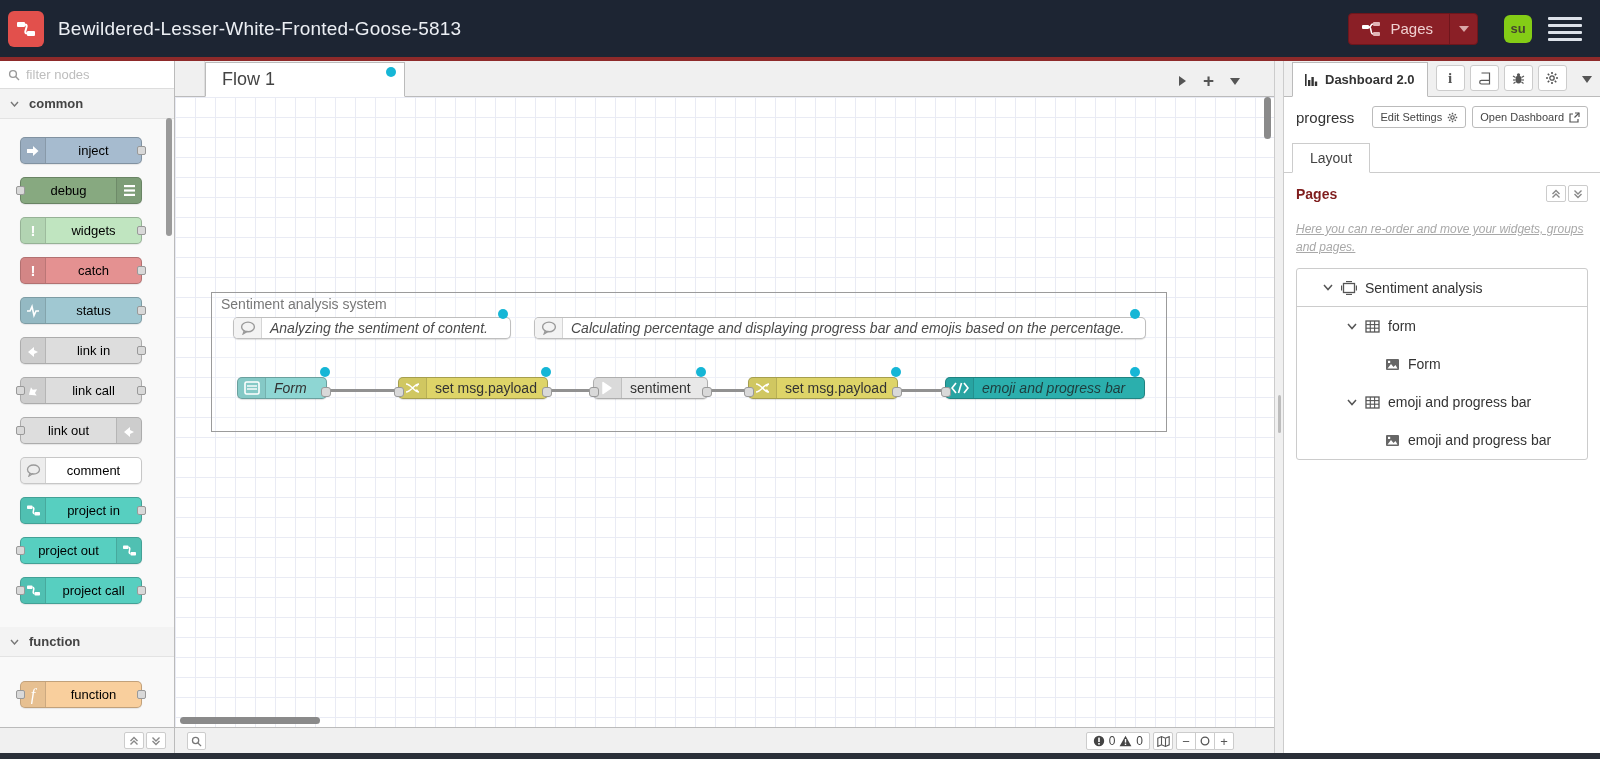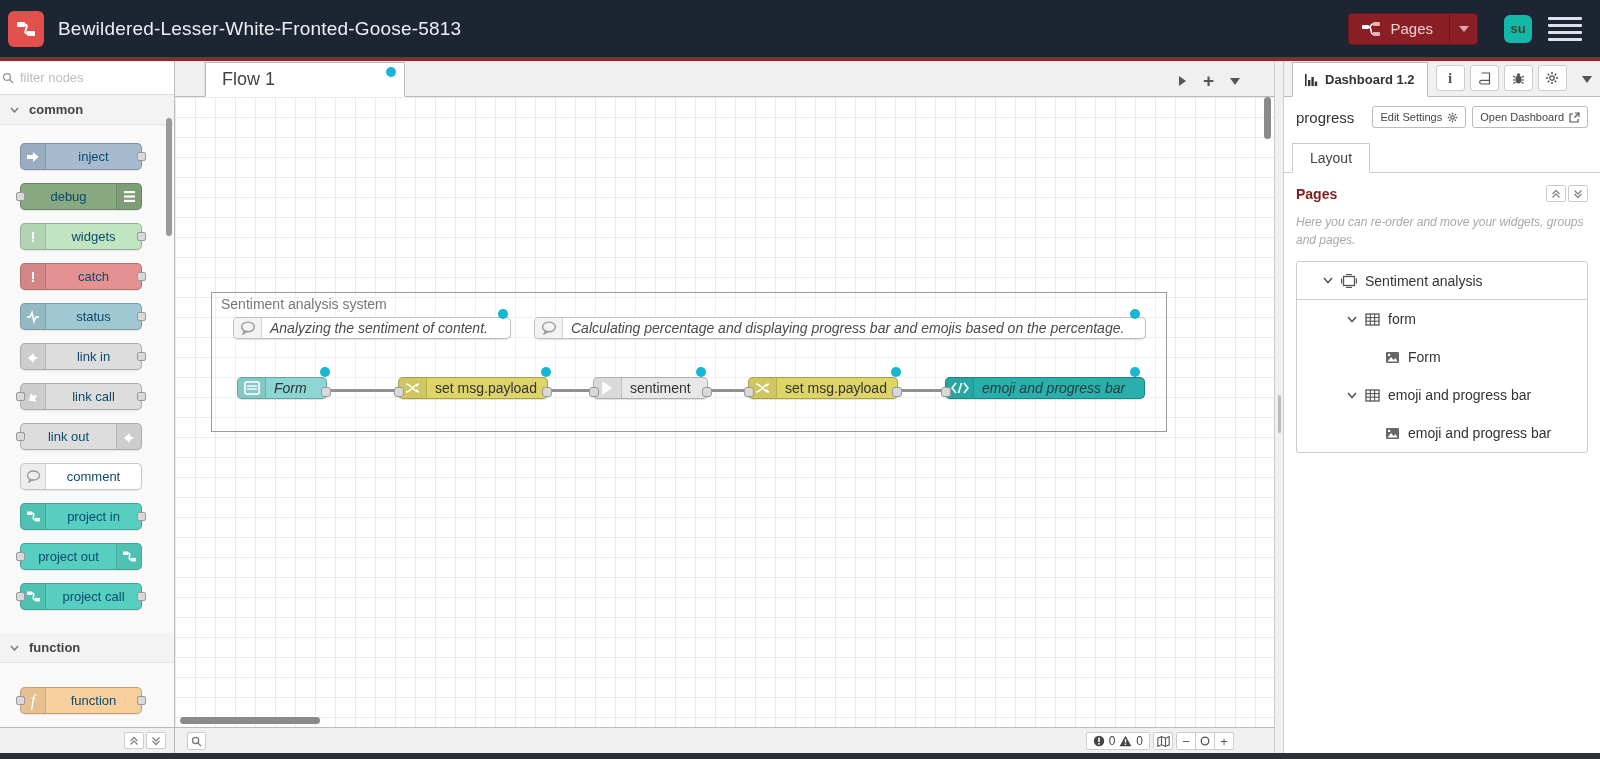"su" .avatar { background: #14b8a6 -> #84cc16 }
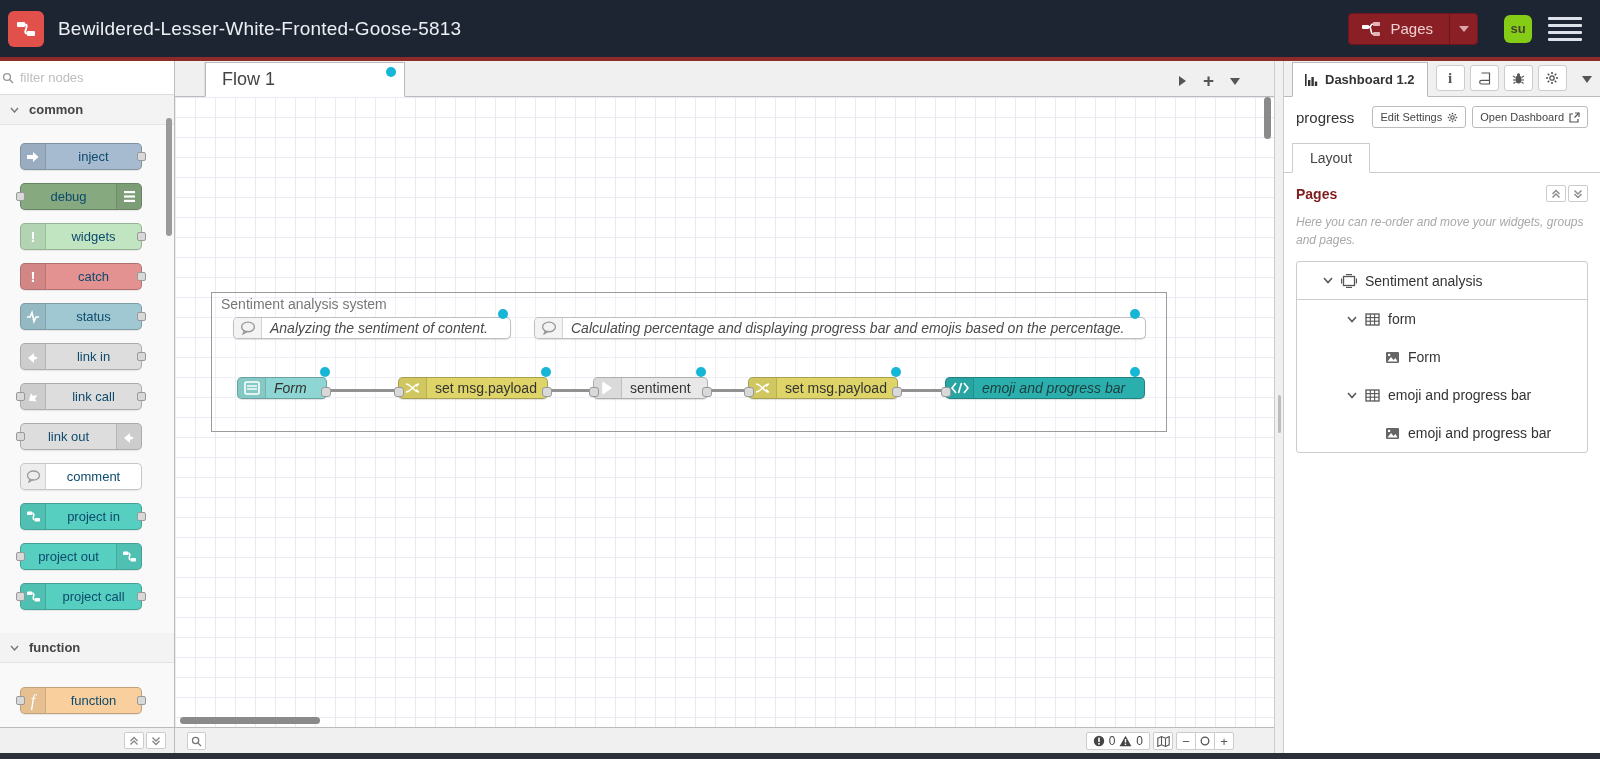"filter nodes" .psearch { height: 34px -> 28px; padding: 0 2px -> 0 8px }
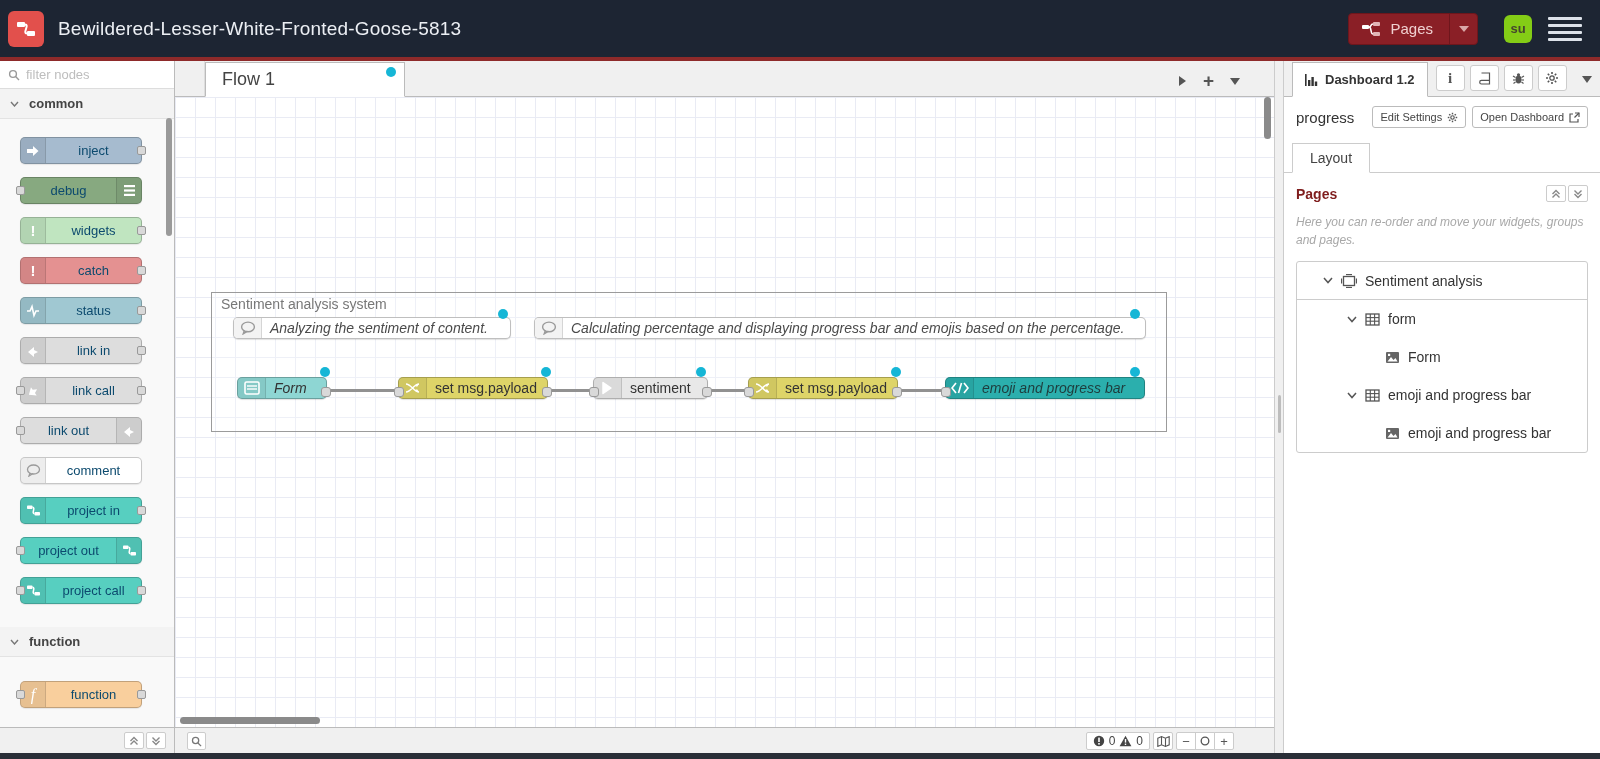"Dashboard 1.2" span { text: 1.2 -> 2.0 }
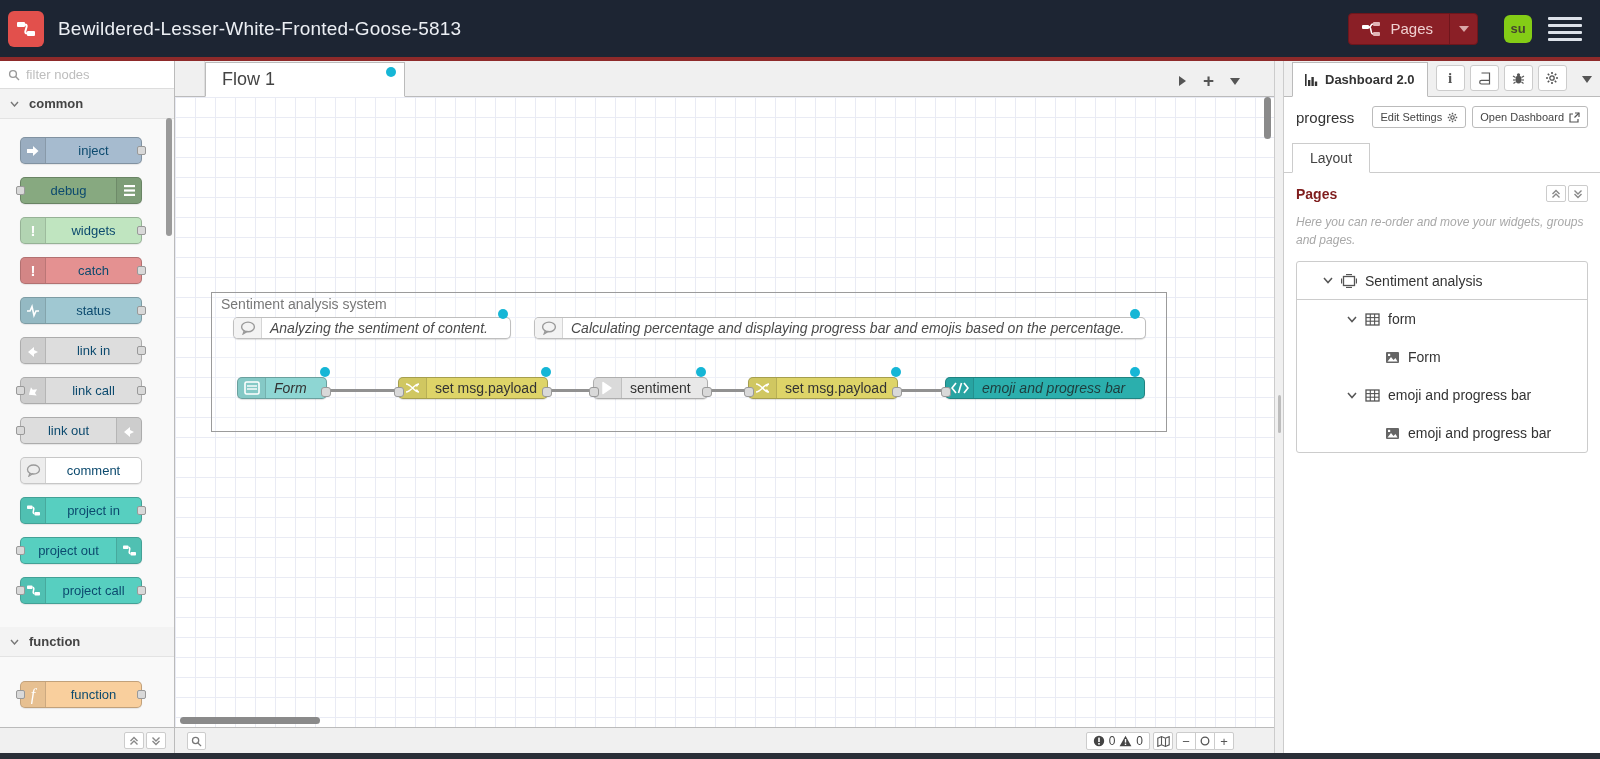"inject" .plabel { color: #0c4a6e -> #000000 }
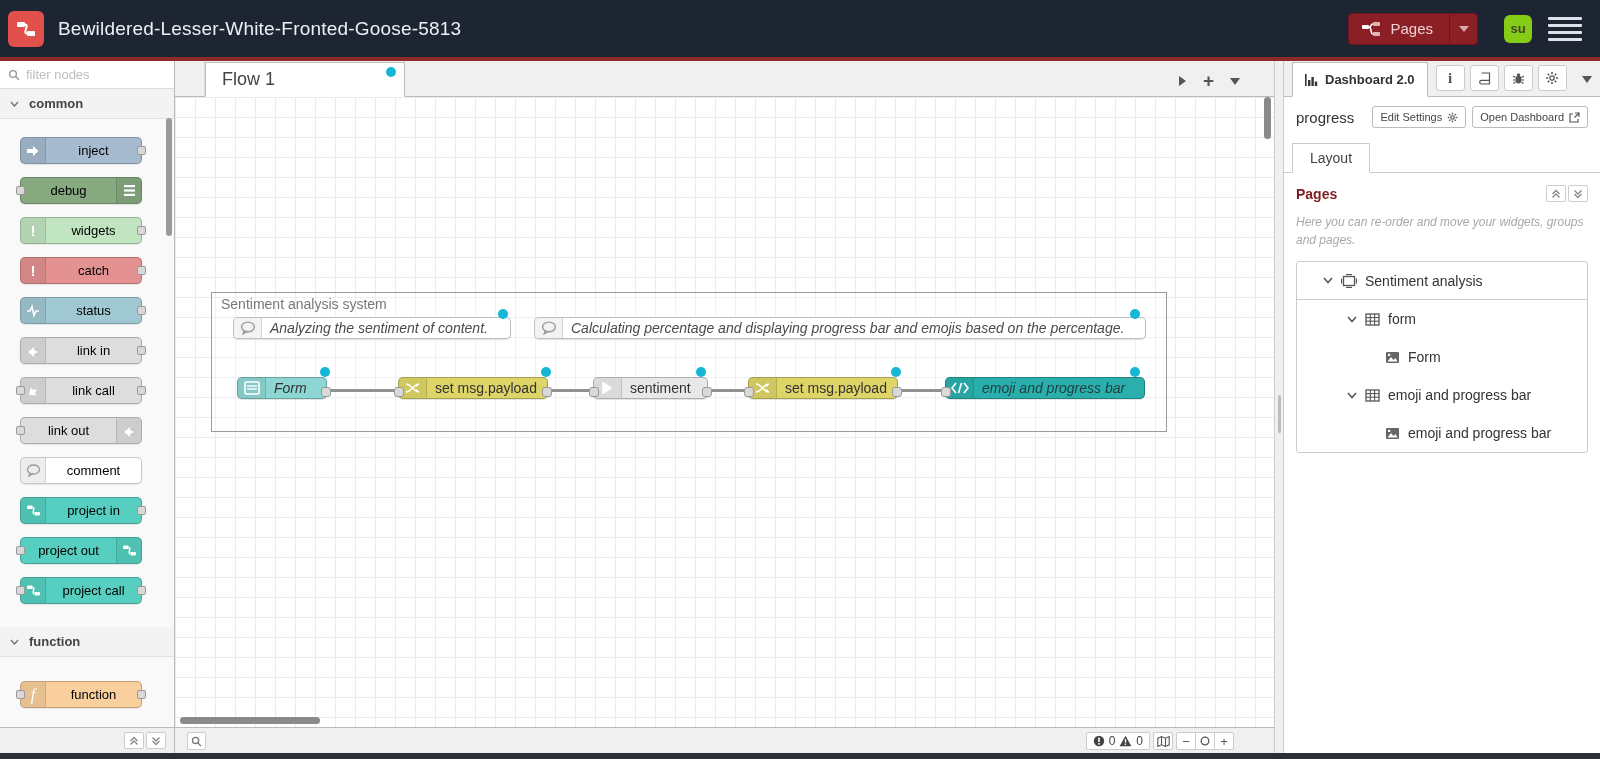"Here you can re-order and" .pages-help { margin-top: 11px -> 18px; text-decoration: none -> underline }
